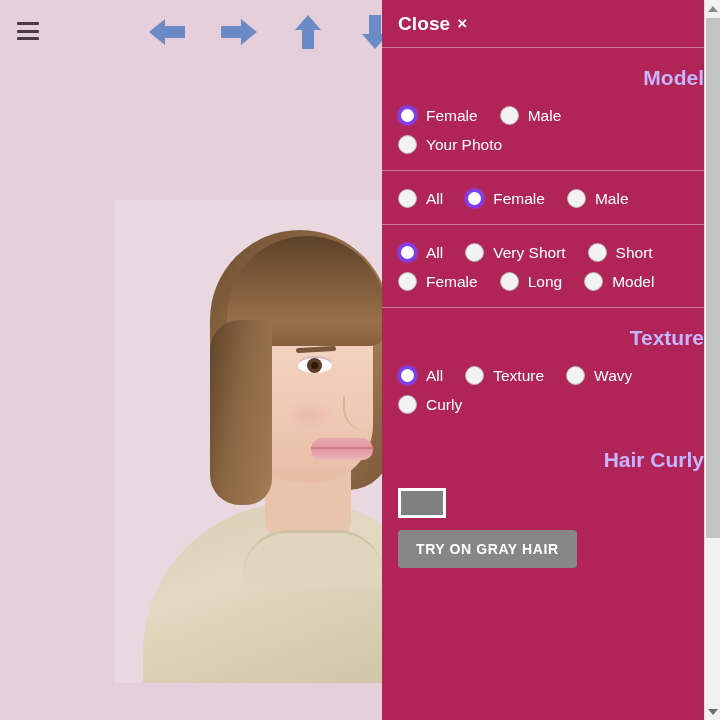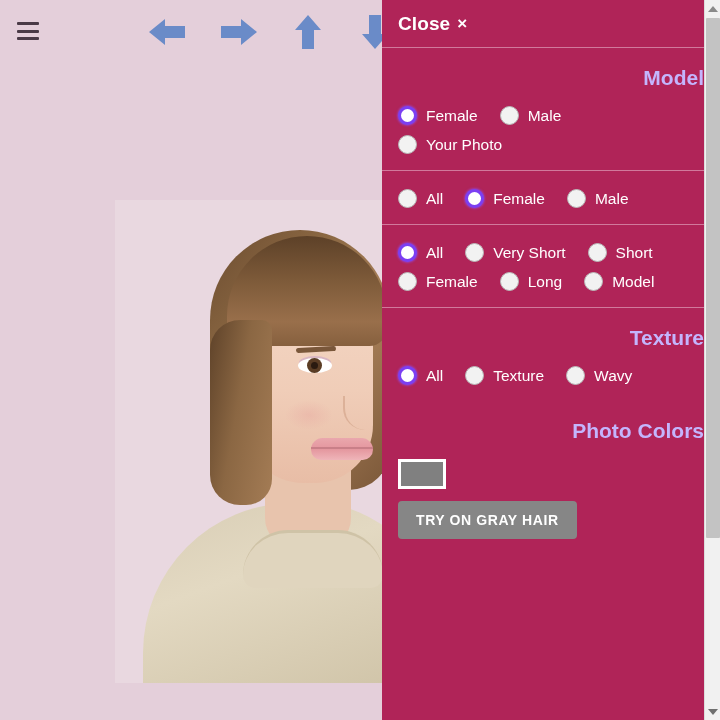"Curly" div.opt-row { html: none -> <div> <div> <span></span> <span>Curly</span> </div> </div> }
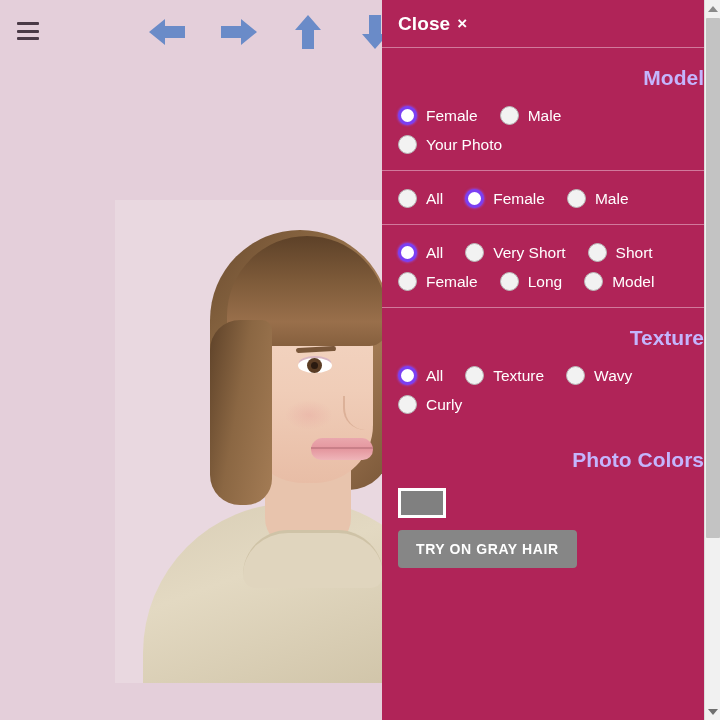"Photo Colors" div.section-title { text: Photo Colors -> Hair Curly }
